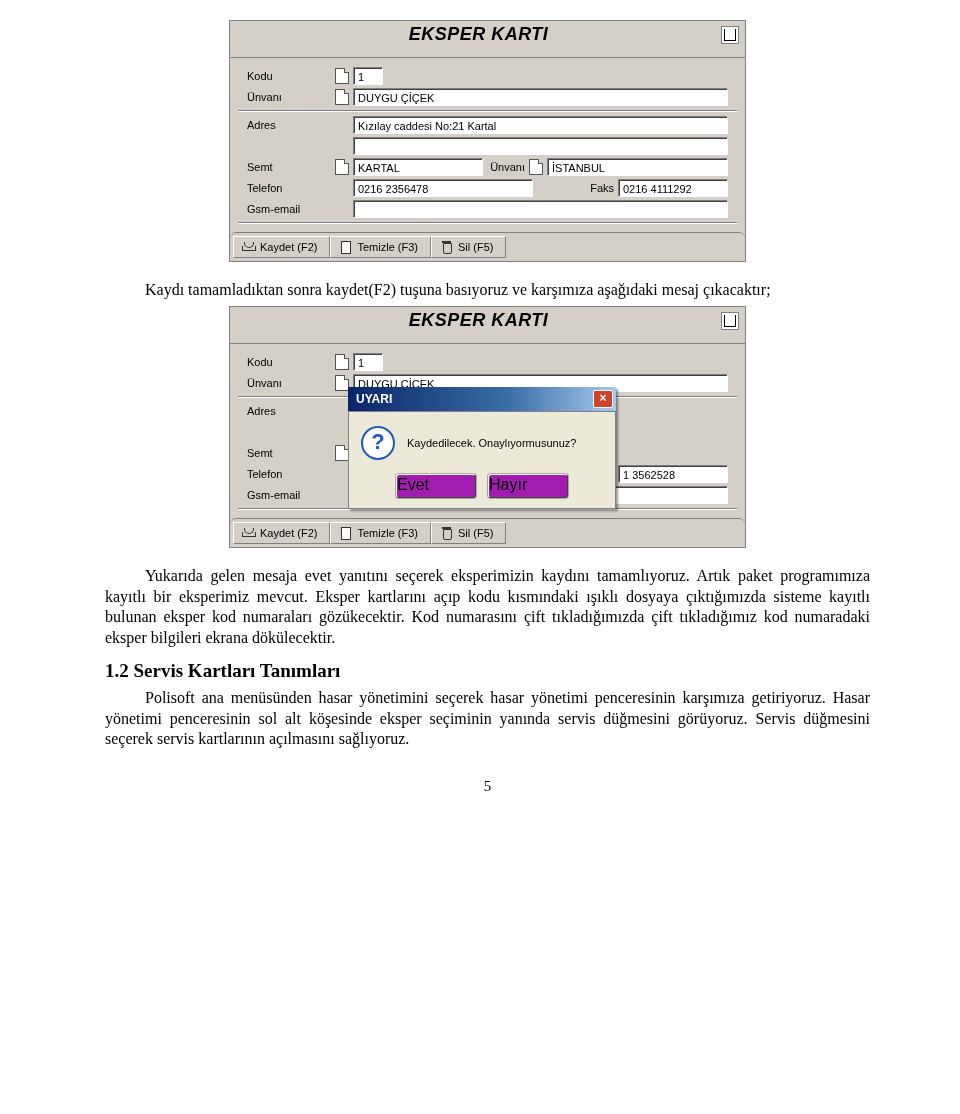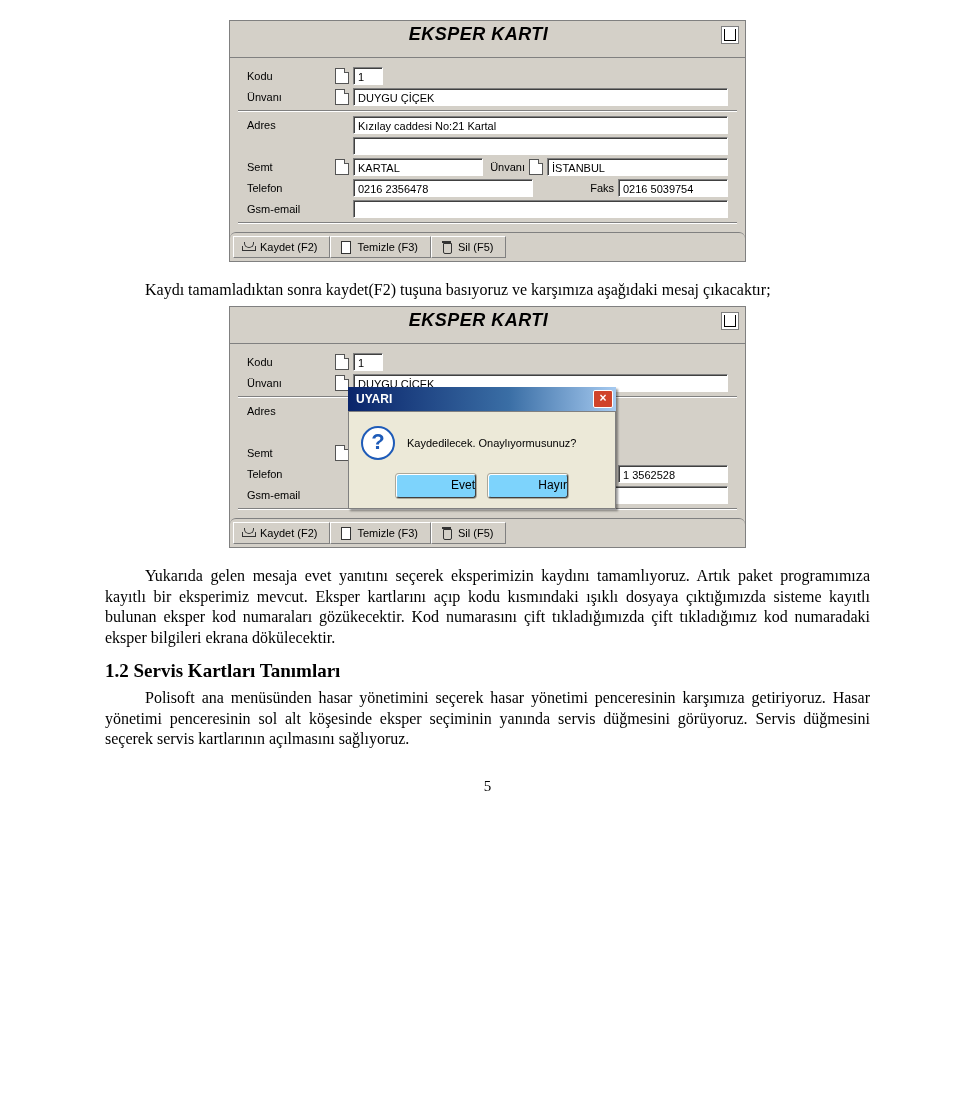"0216 5039754" span.input { text: 5039754 -> 4111292 }
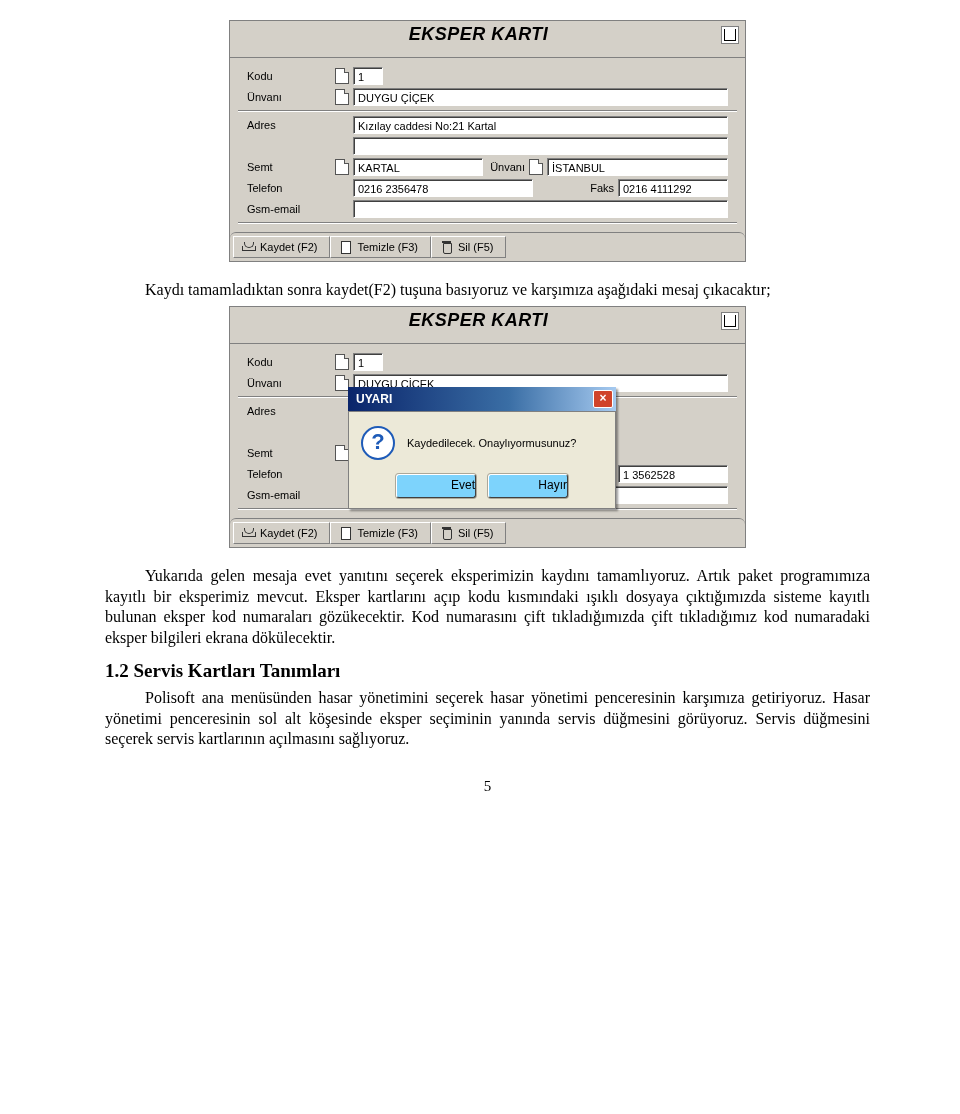"Evet" .dlg-btn { background: #7dd3fc -> #a21caf; font-size: 12px -> 16px; text-align: right -> left }
